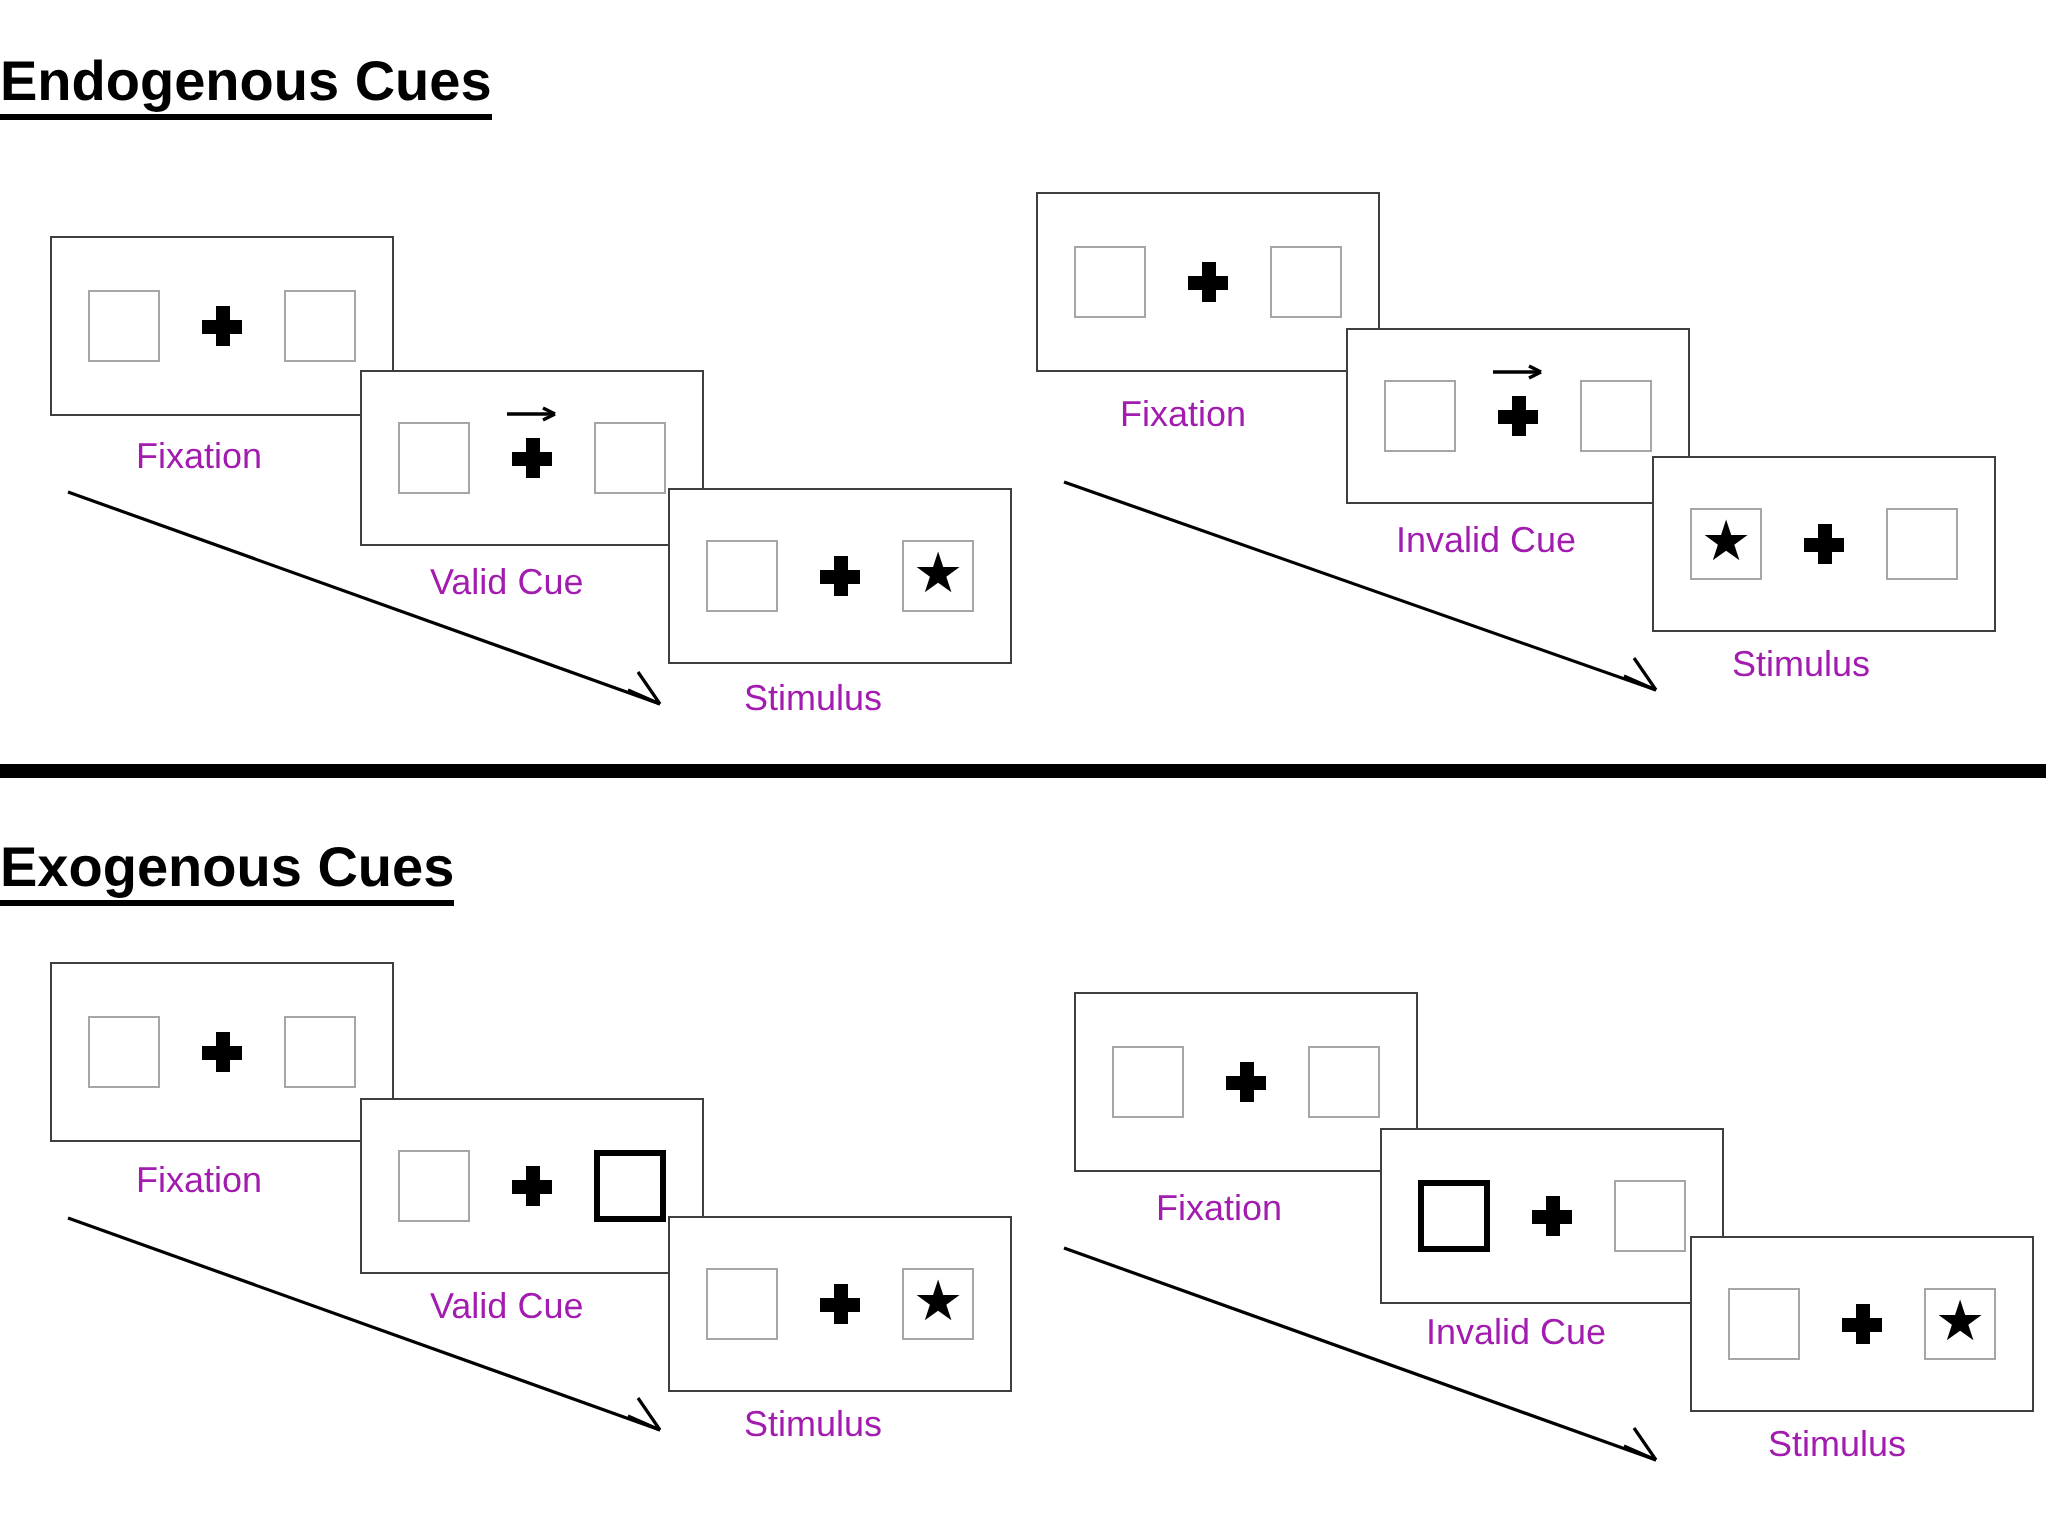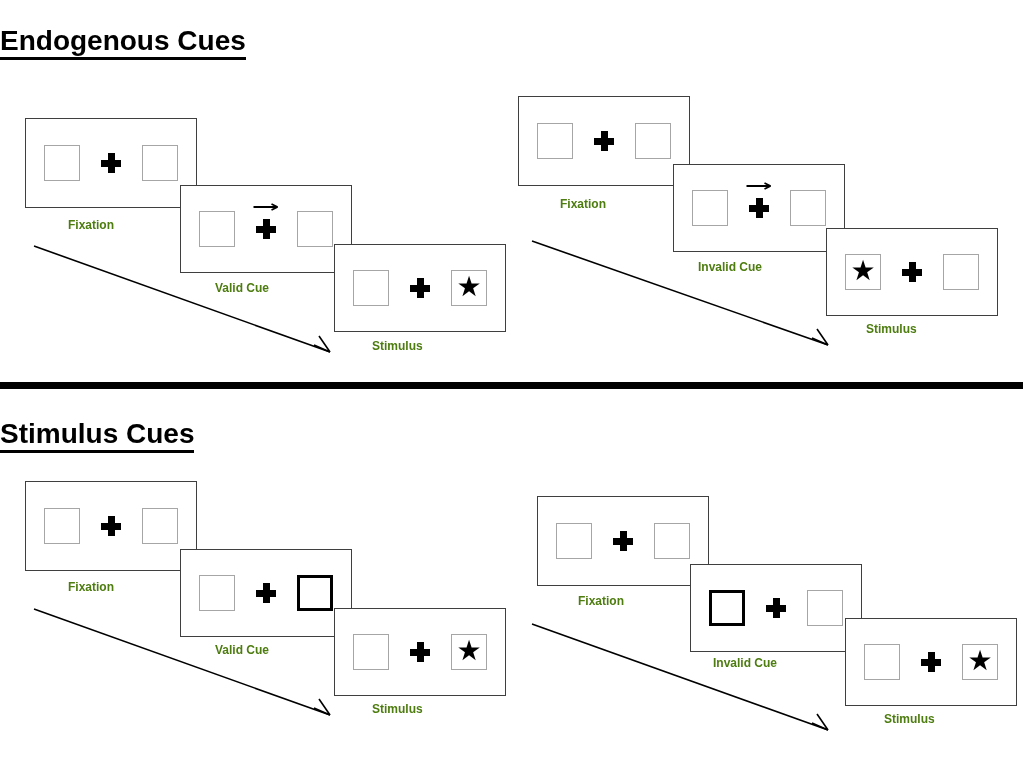"Fixation" .caption { color: #4d7c0f -> #a21caf; font-size: 12px -> 18px; font-weight: bold -> normal }
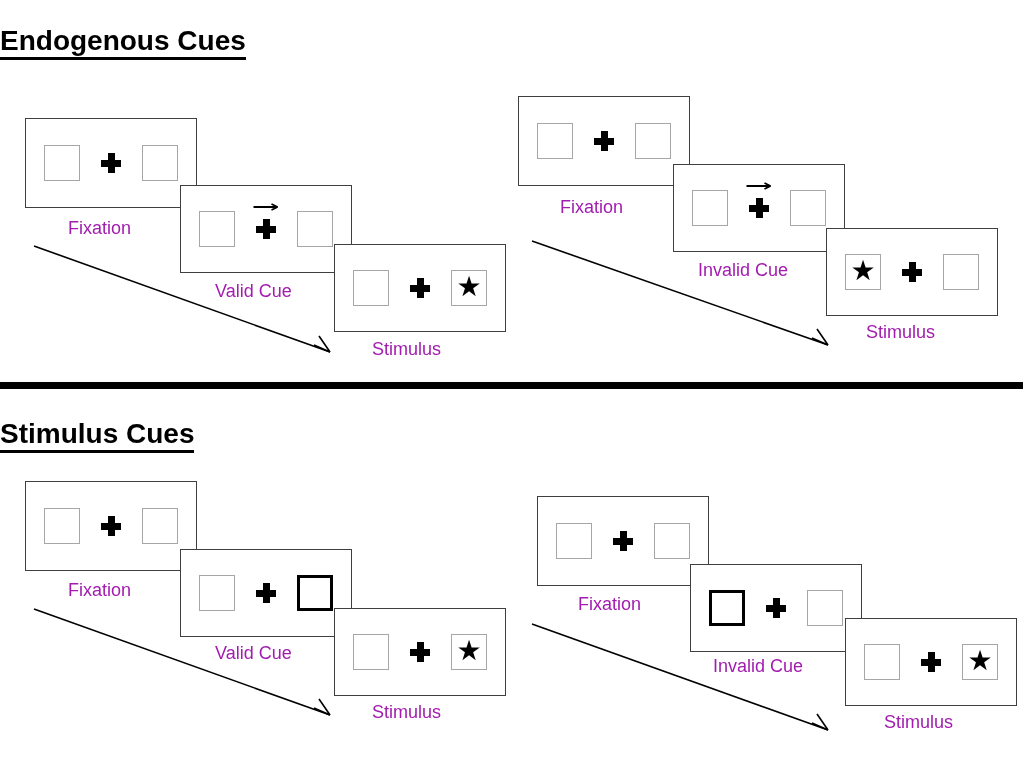"Stimulus Cues" span { text: Stimulus -> Exogenous }
